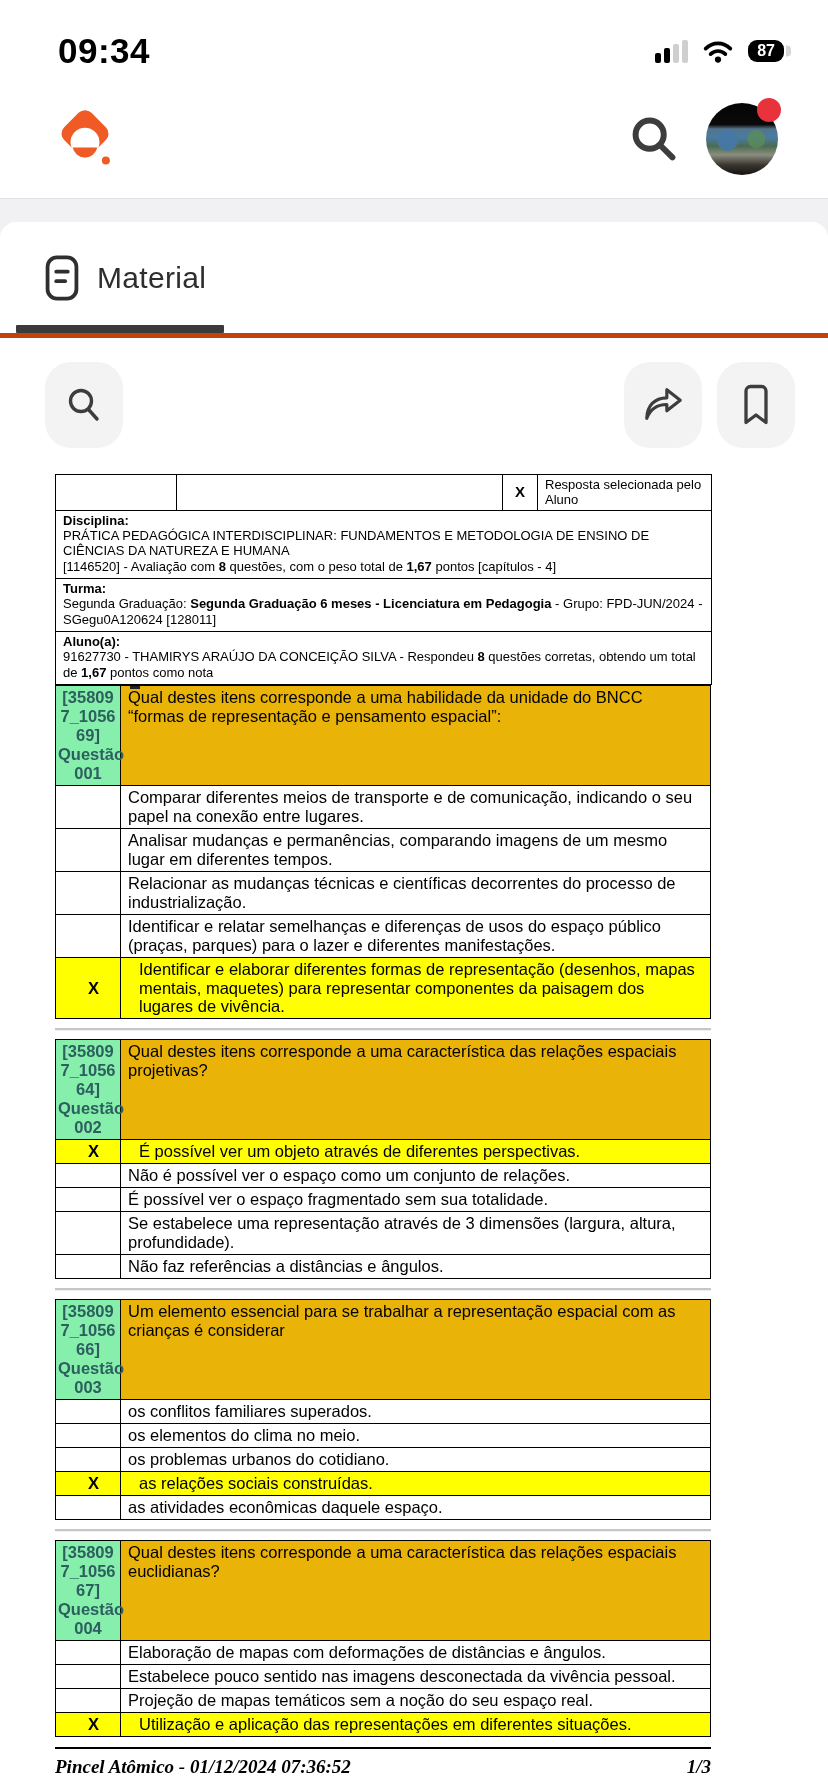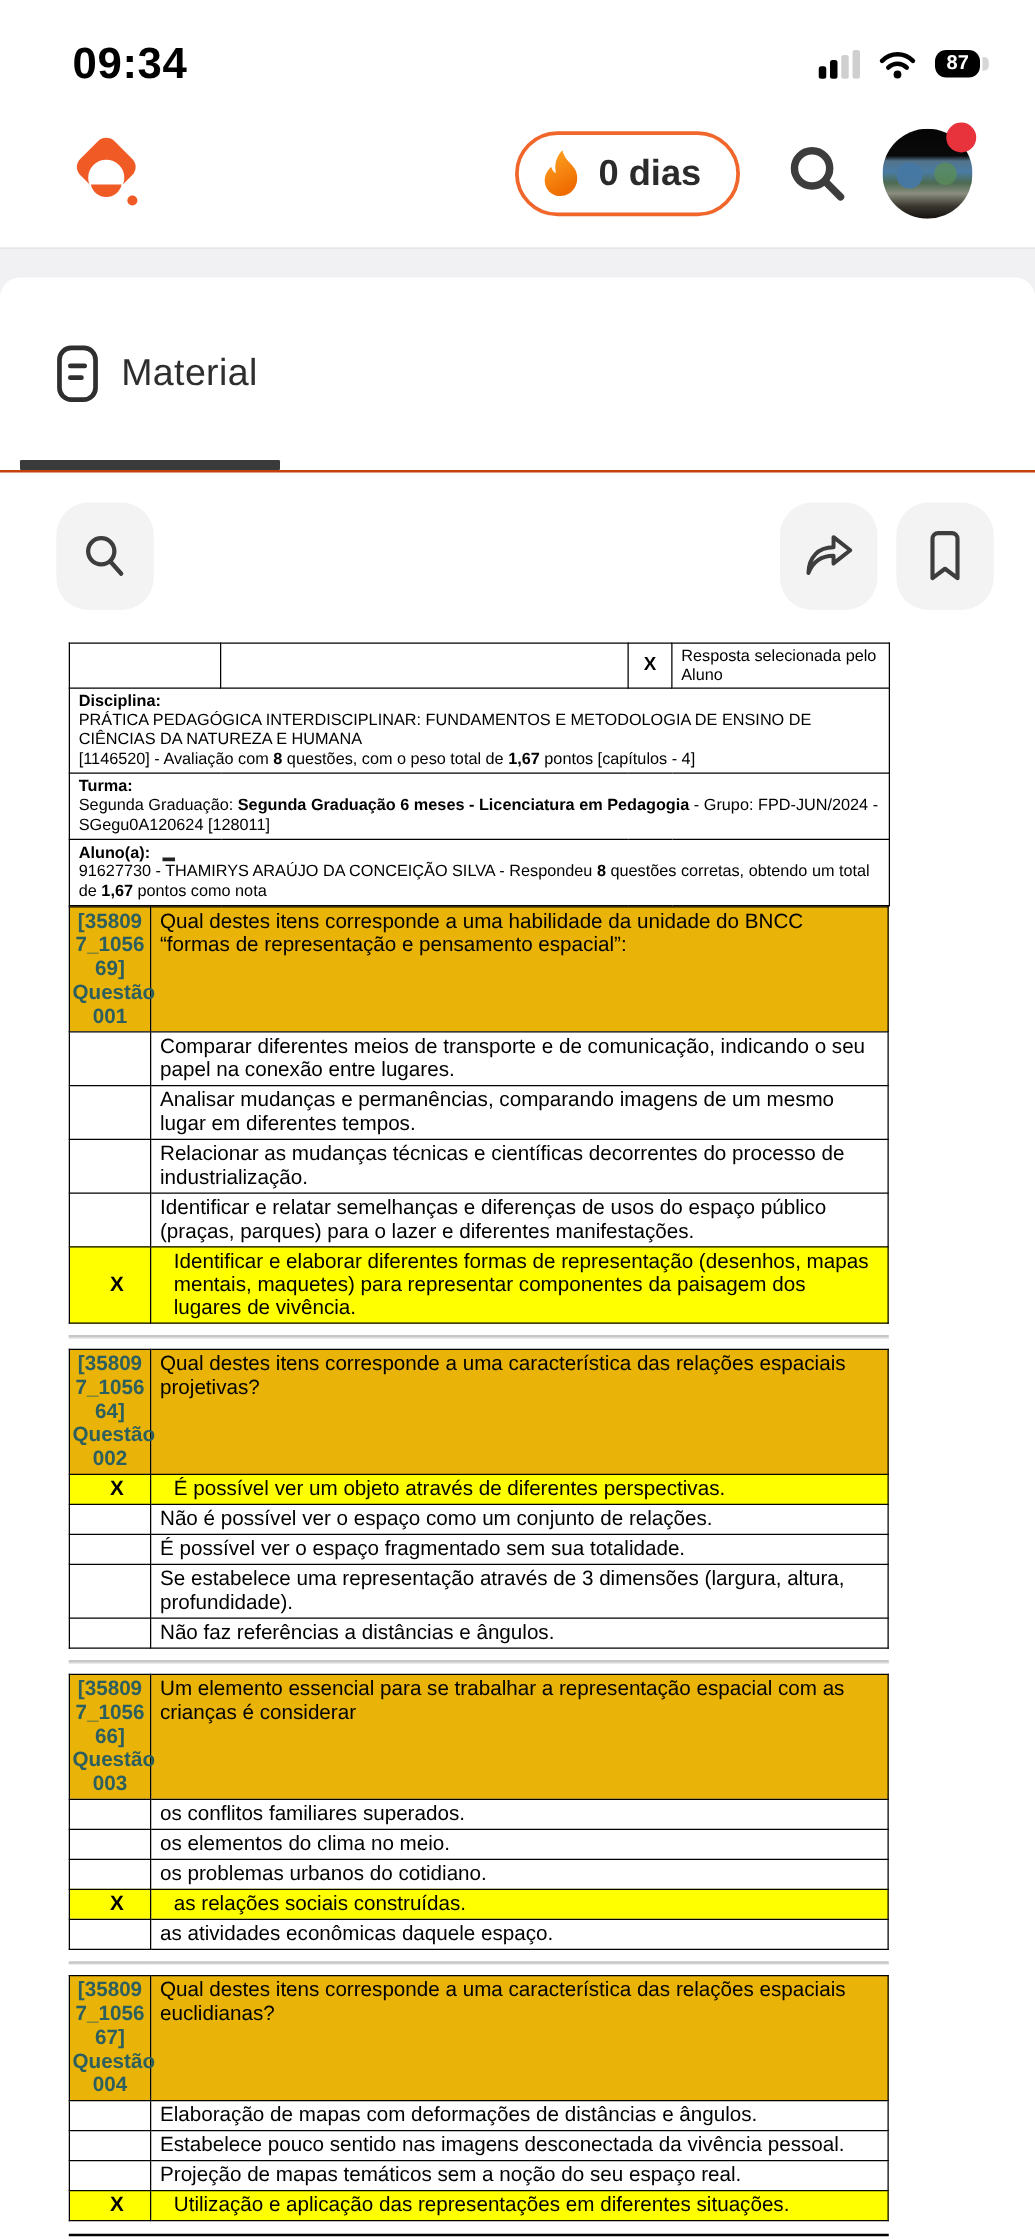"0 dias" div.streak-pill { html: <div> <span> <svg> <defs> <linearGradient> <stop></stop> <stop></stop> </linearGradient> </defs> <path></path> </svg> </span> <span>0 dias</span> </div> -> none }
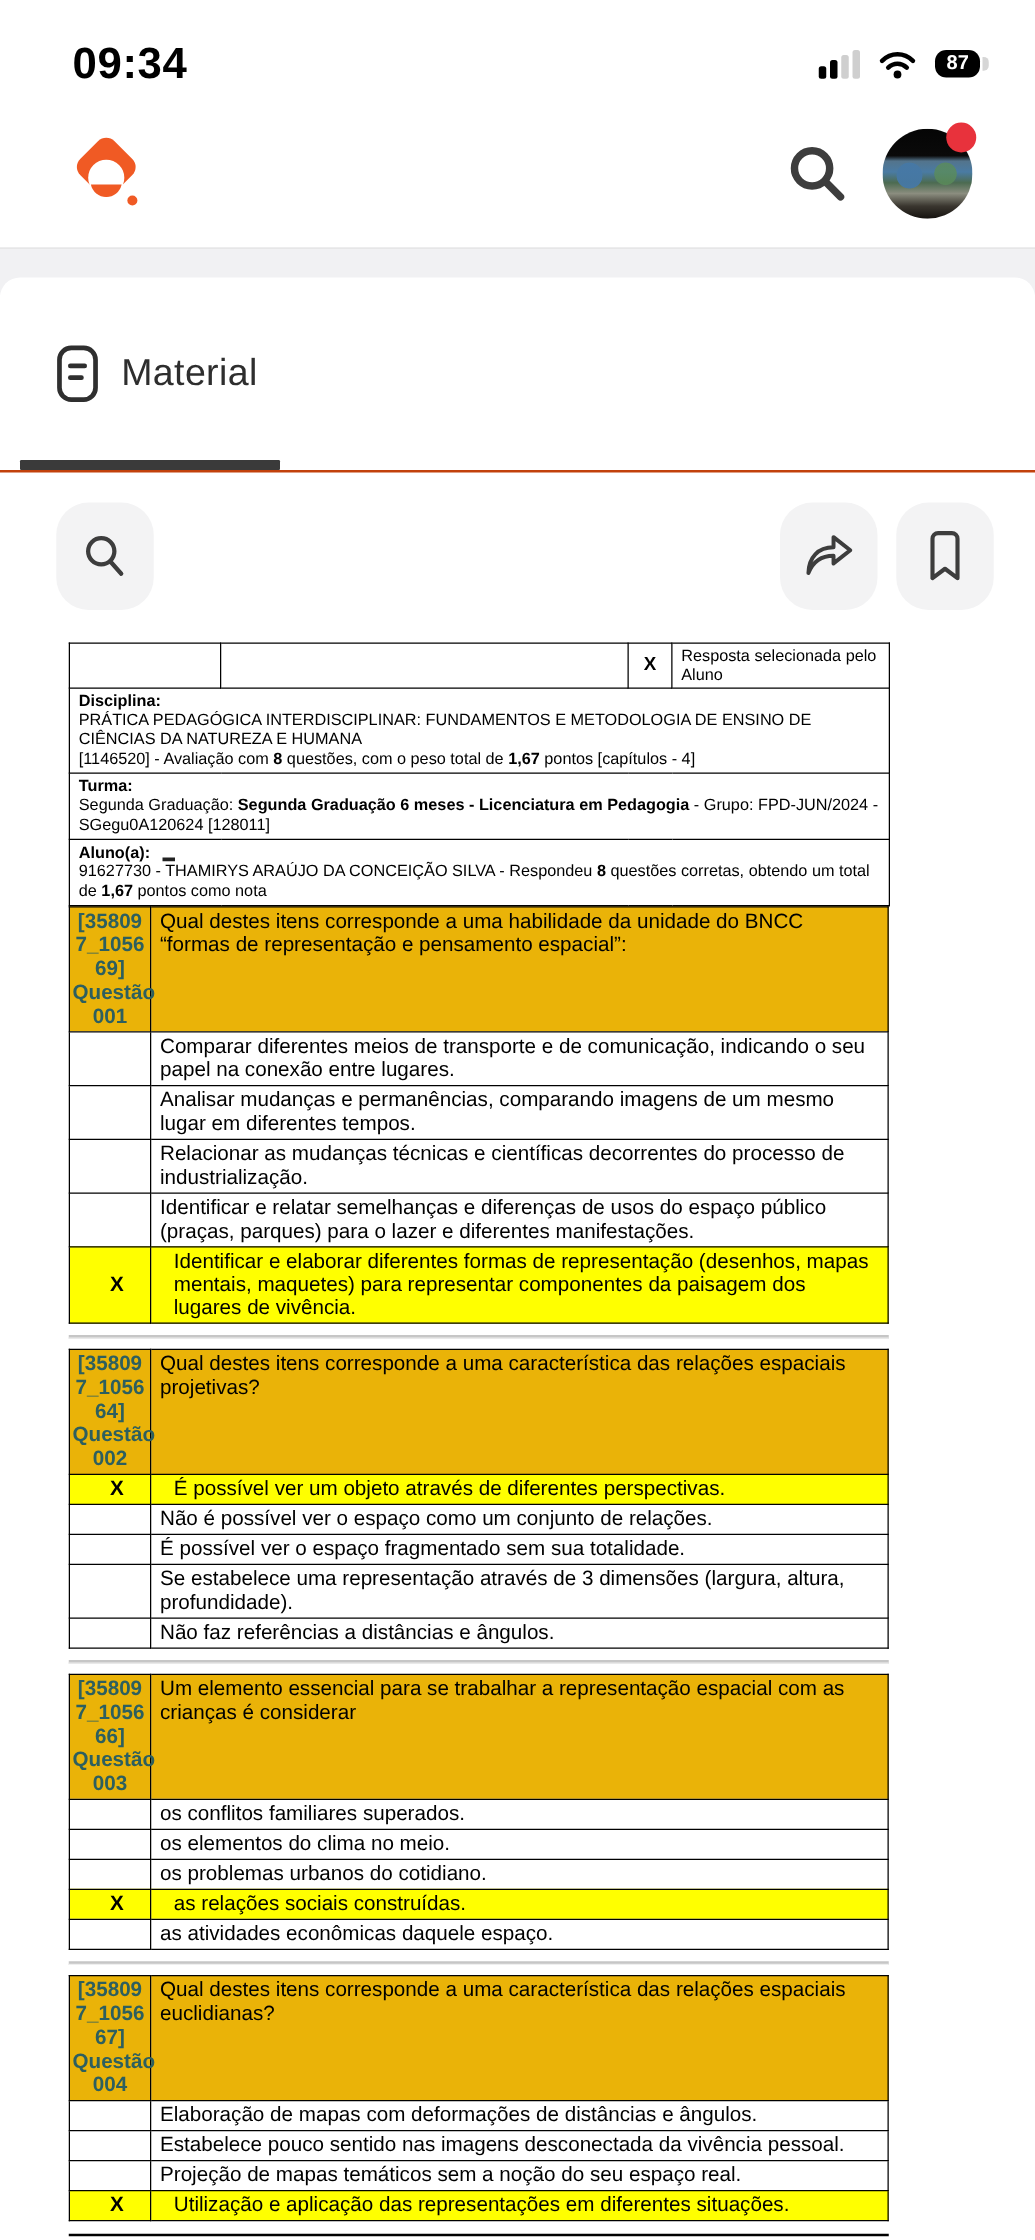"Material" .tab-row { border-bottom: 2px solid #c2410c -> 5px solid #c2410c; height: 156px -> 116px }
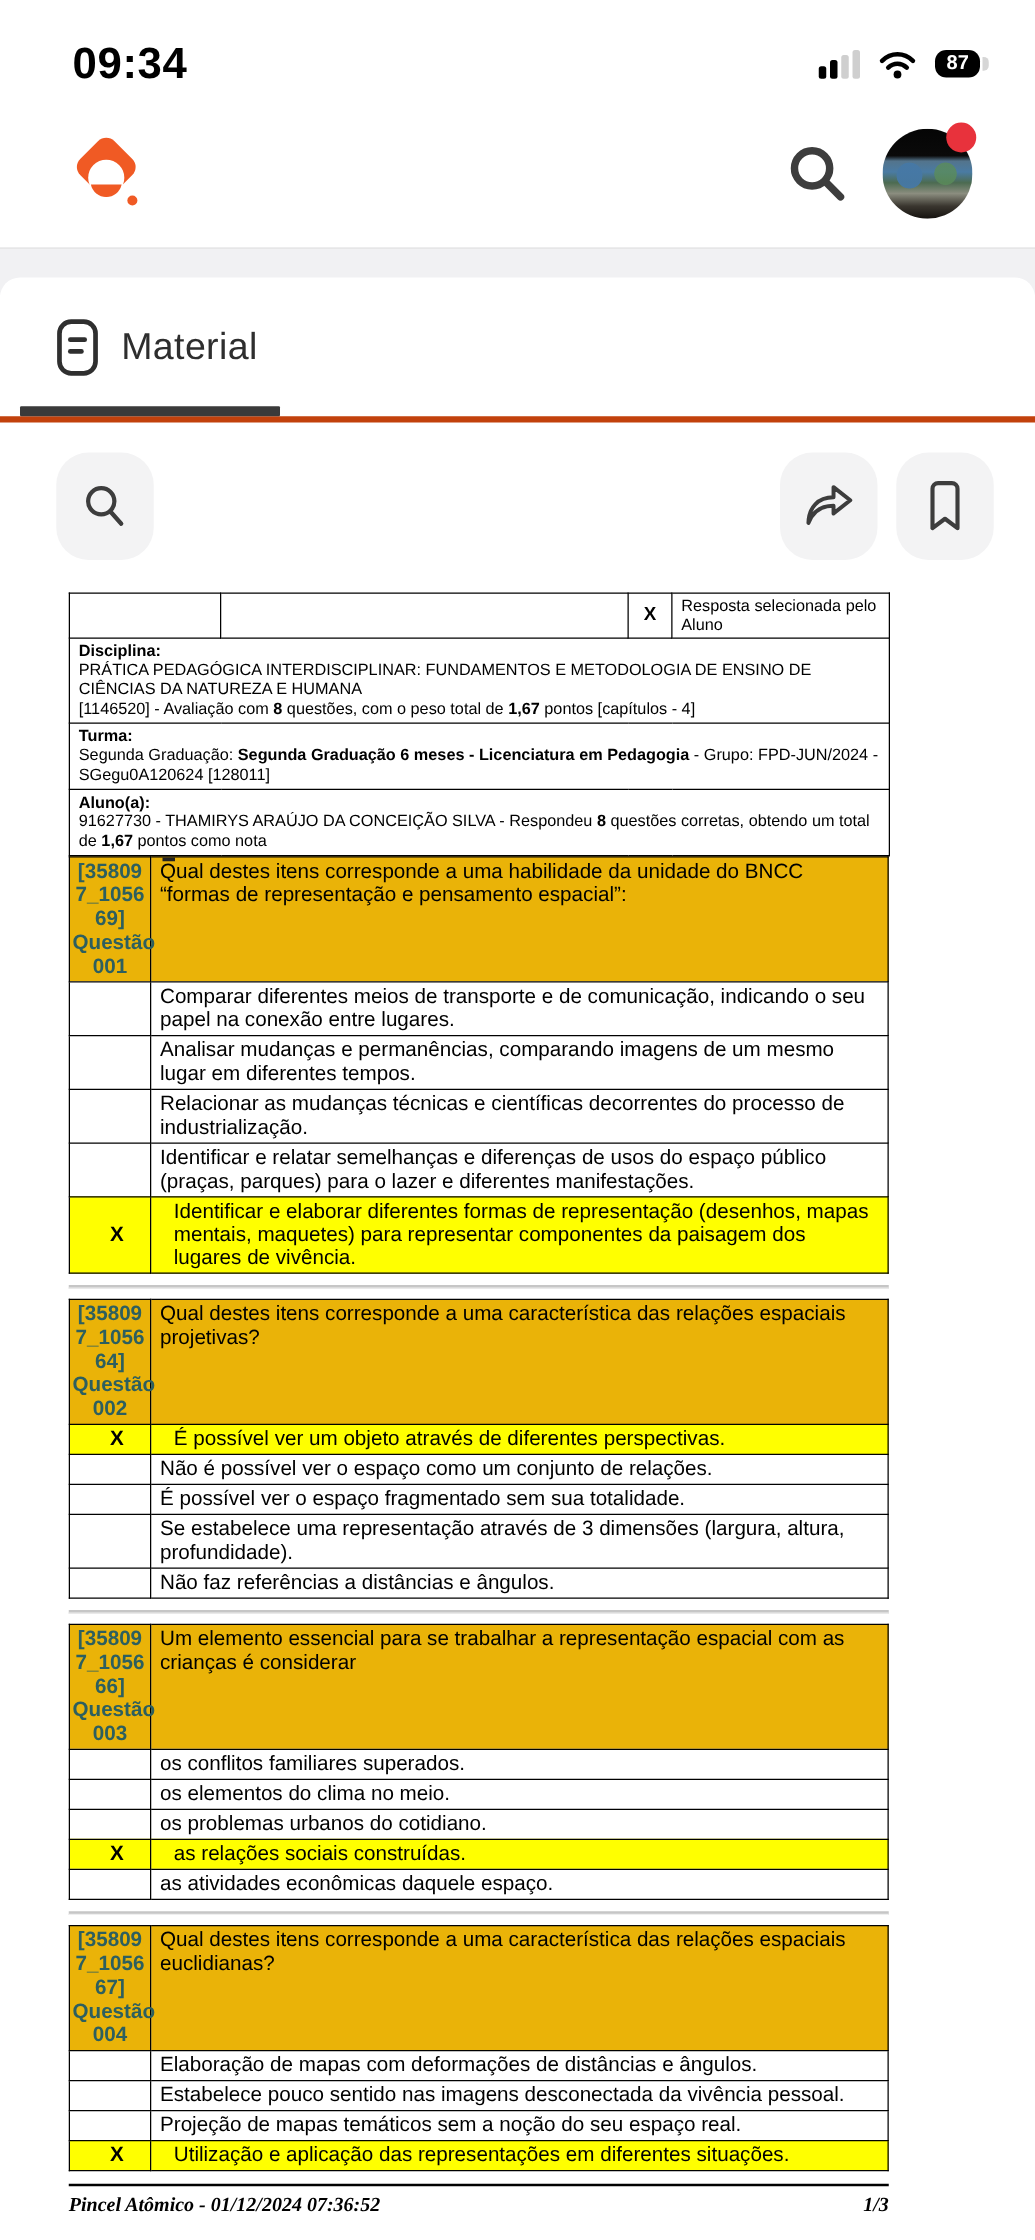"[358097_105669]" .q-row td { background: #eab308 -> #86efac }
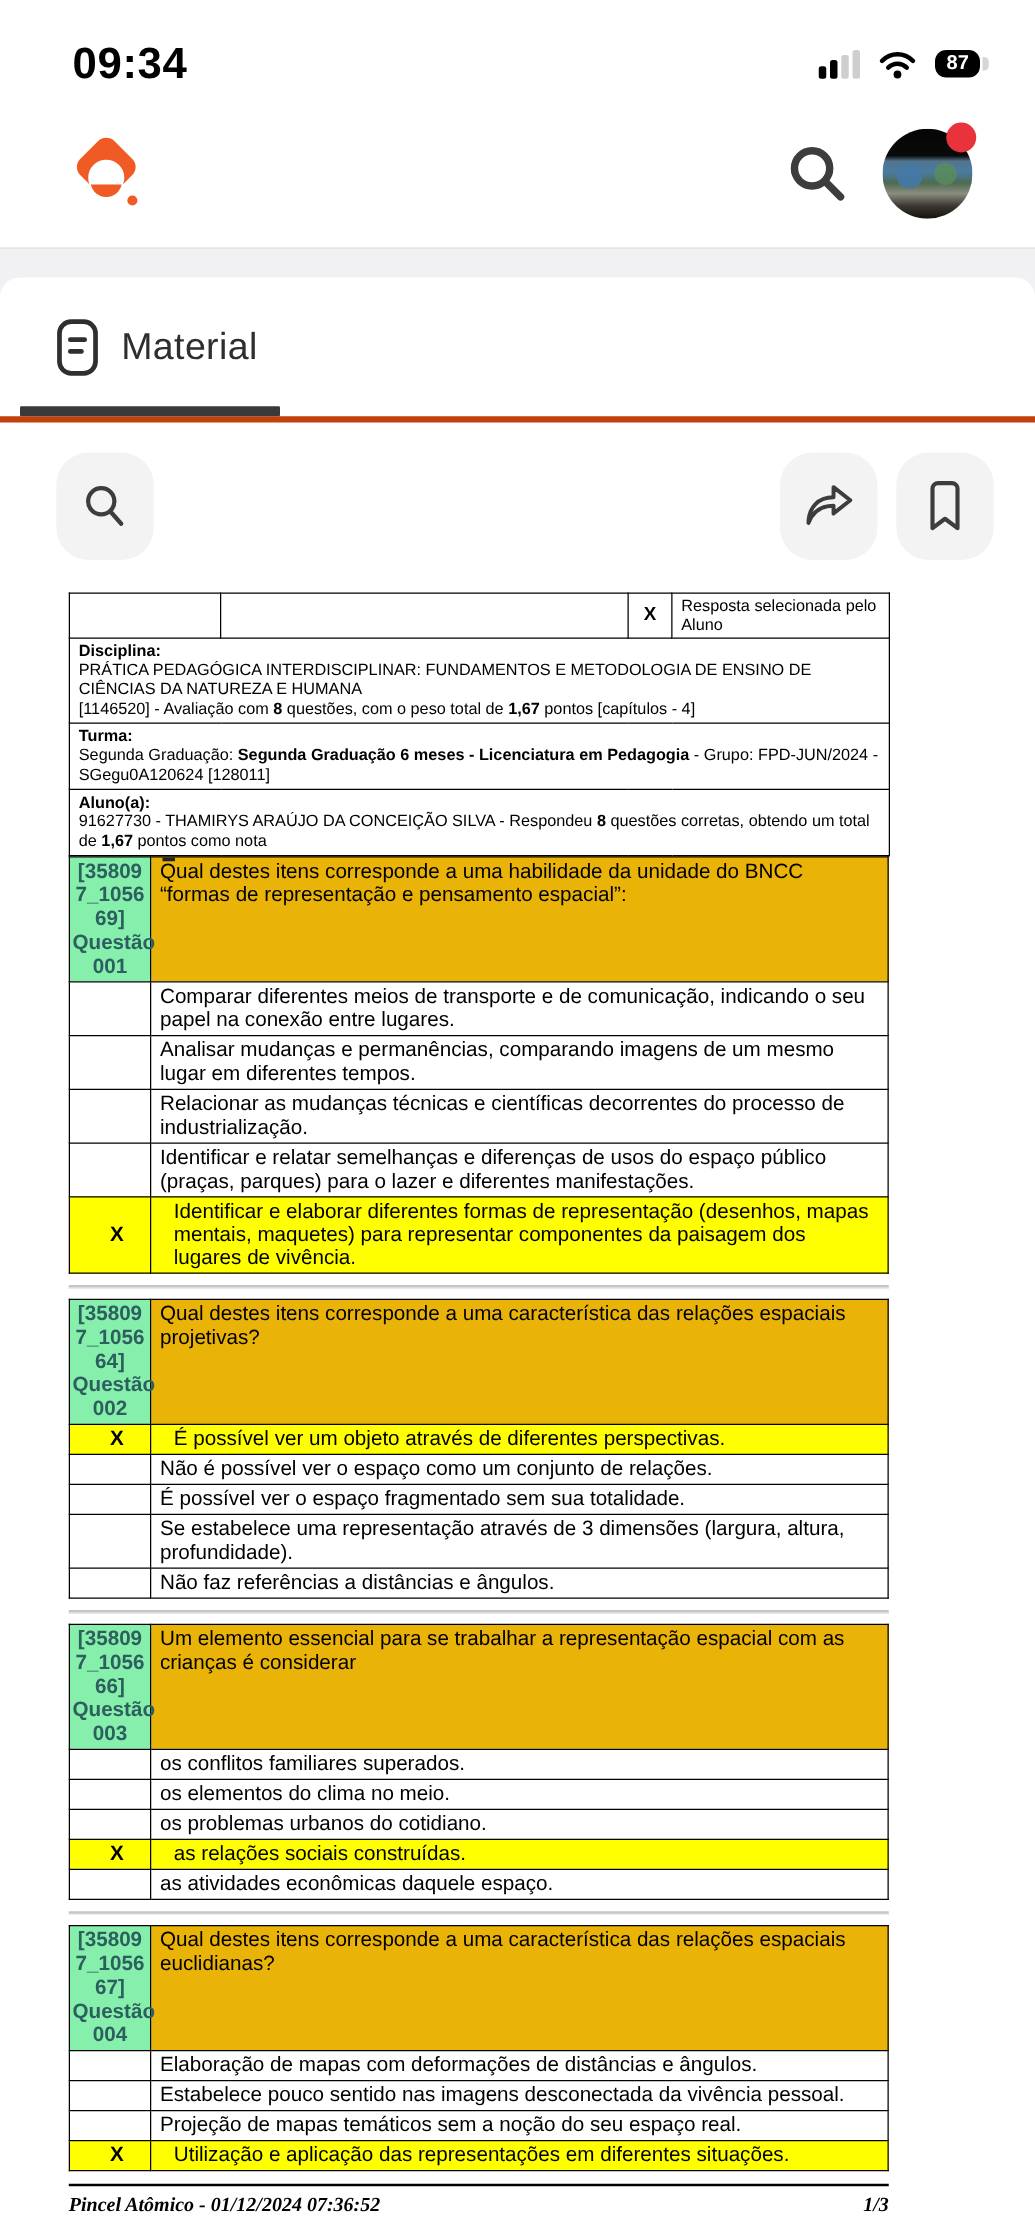"Pincel Atômico - 01/12/2024 07:36:52" .doc-footer { font-size: 16px -> 19px }
